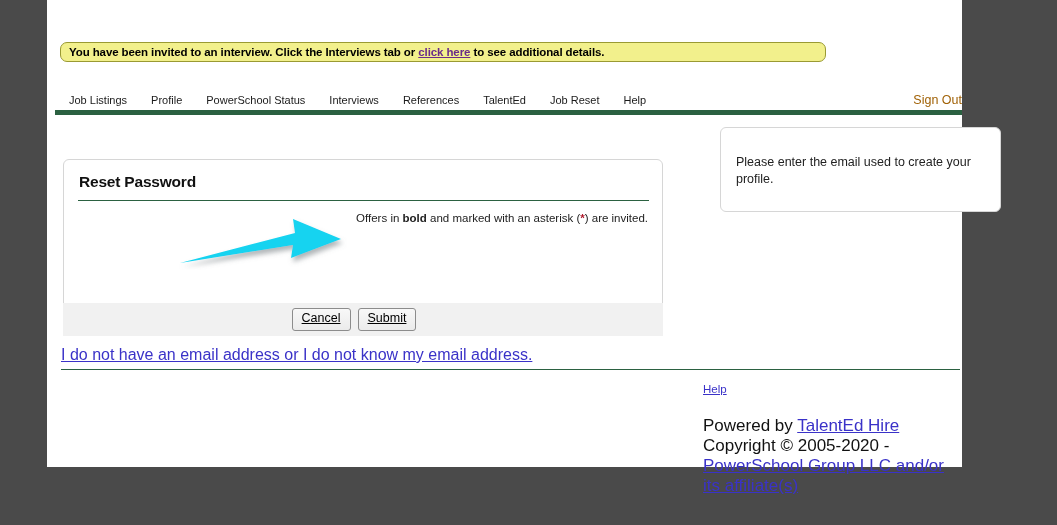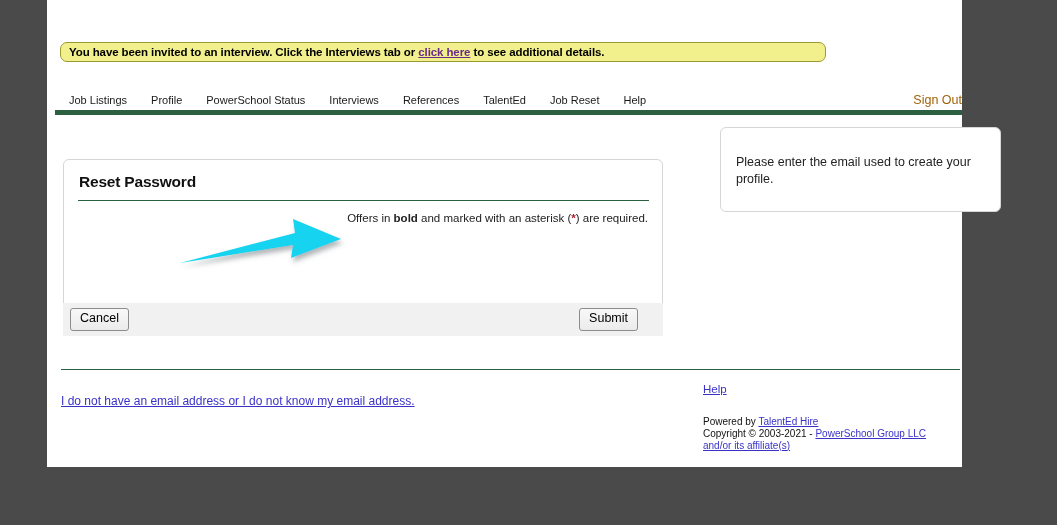") are required." span { text: required -> invited }
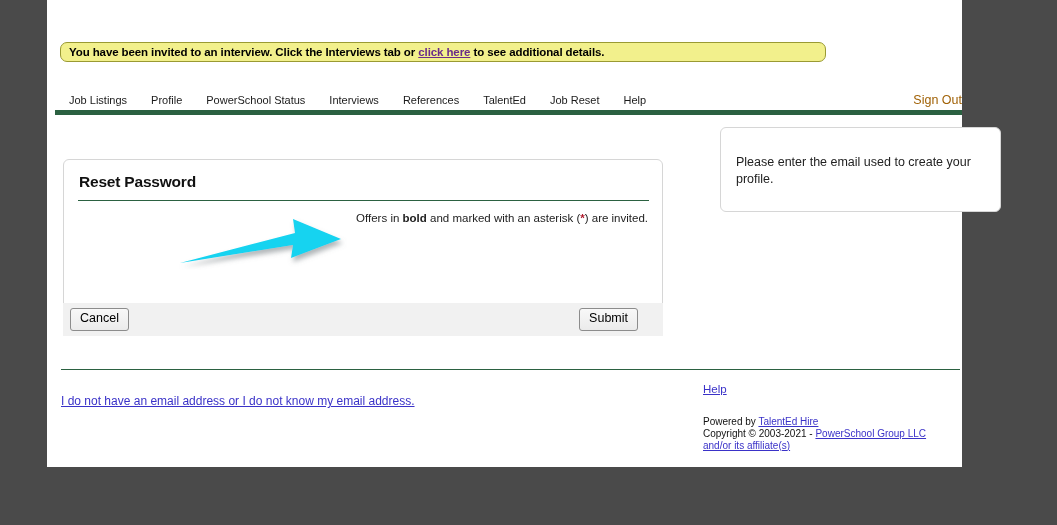"Cancel" .button-bar { justify-content: space-between -> center; text-decoration: none -> underline }
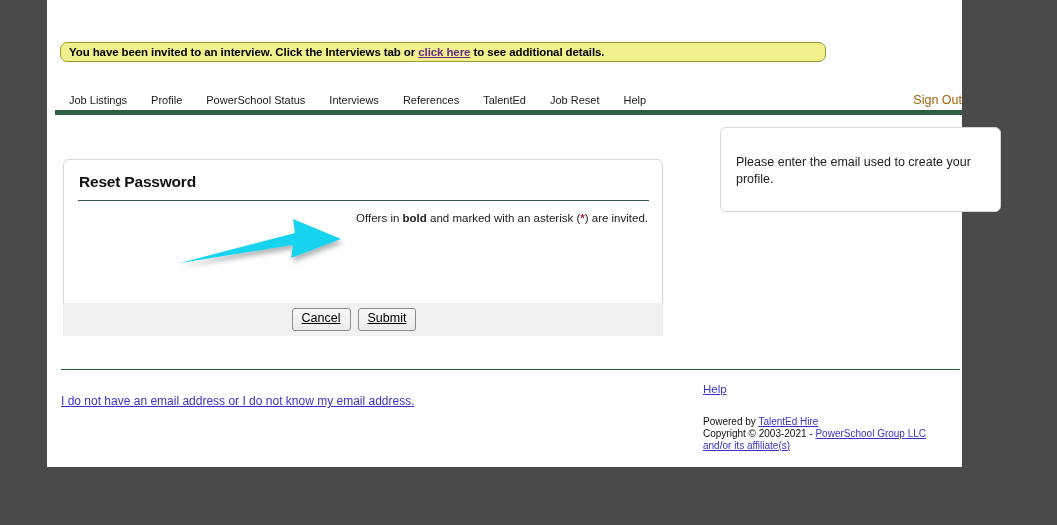"I do not have an" .no-email-link { font-size: 12px -> 16px; margin-top: 48px -> none }
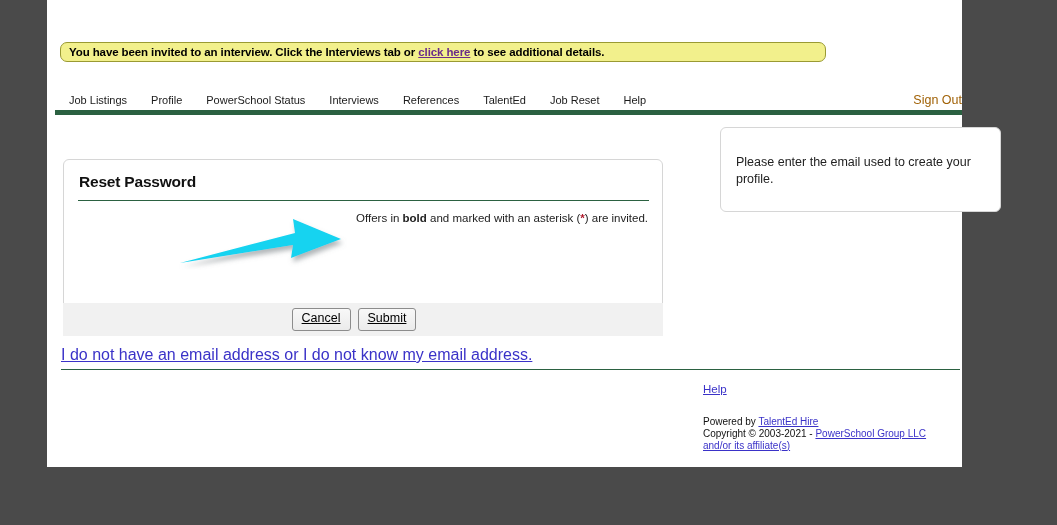"Powered by TalentEd Hire" .footer-copy { font-size: 10px -> 17px }
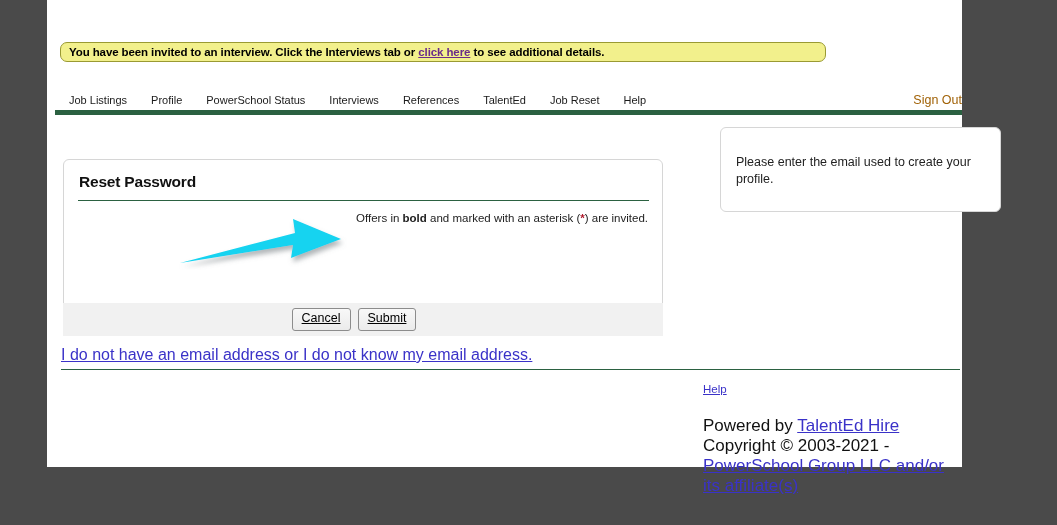"Copyright © 2003-2021 -" span { text: 2003-2021 -> 2005-2020 }
